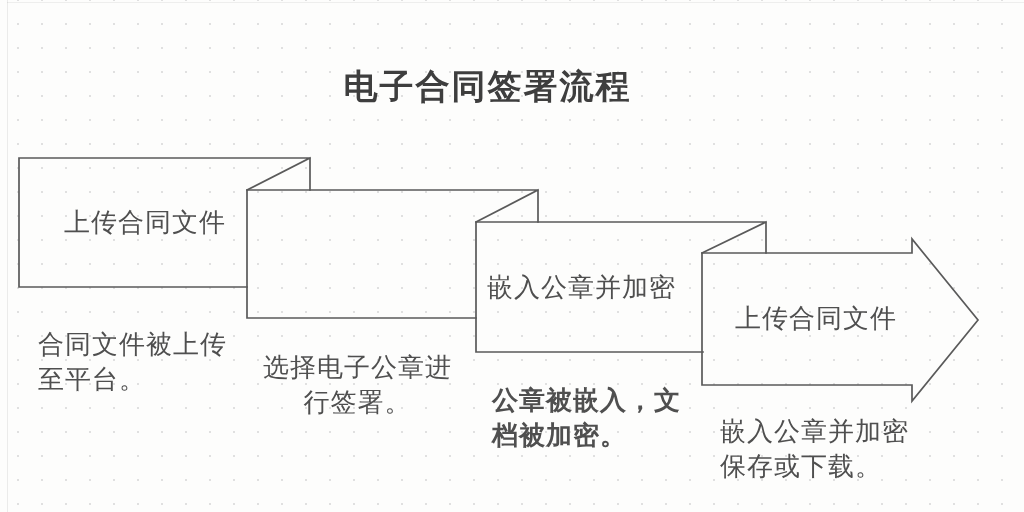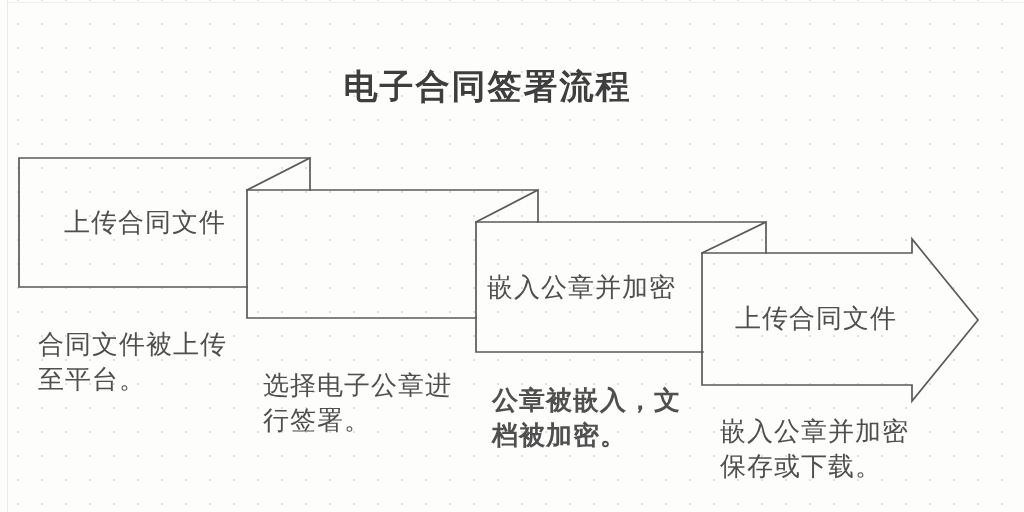"选择电子公章进" .step-desc.d2 { text-align: none -> center; top: 368px -> 350px }
